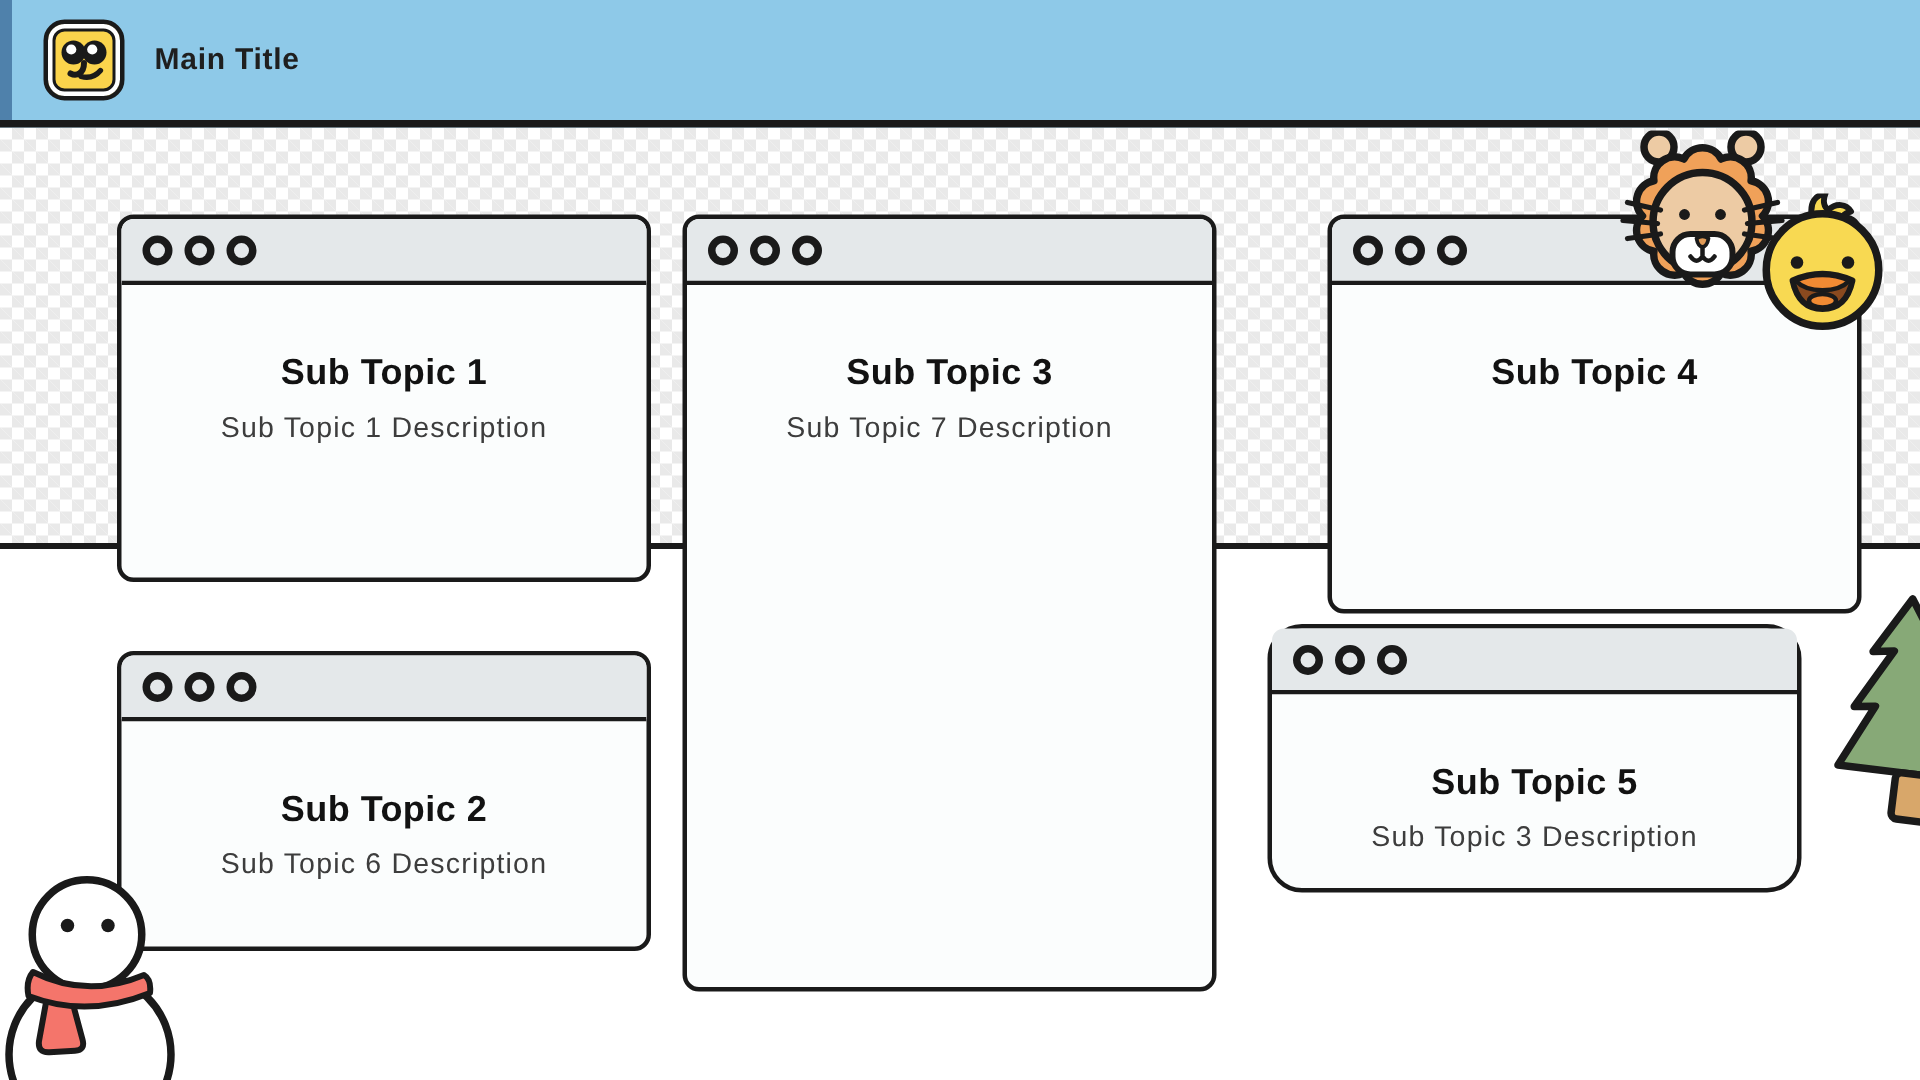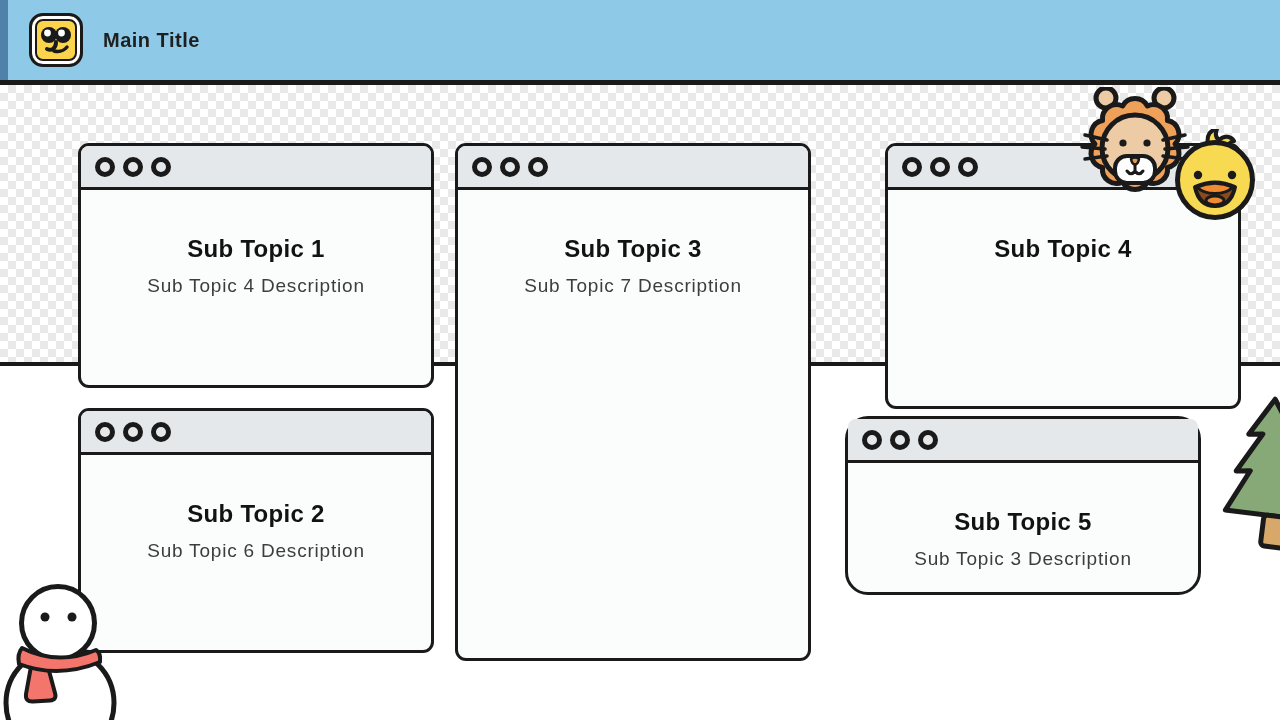"Sub Topic 4 Description" div.card-desc { text: 4 -> 1 }
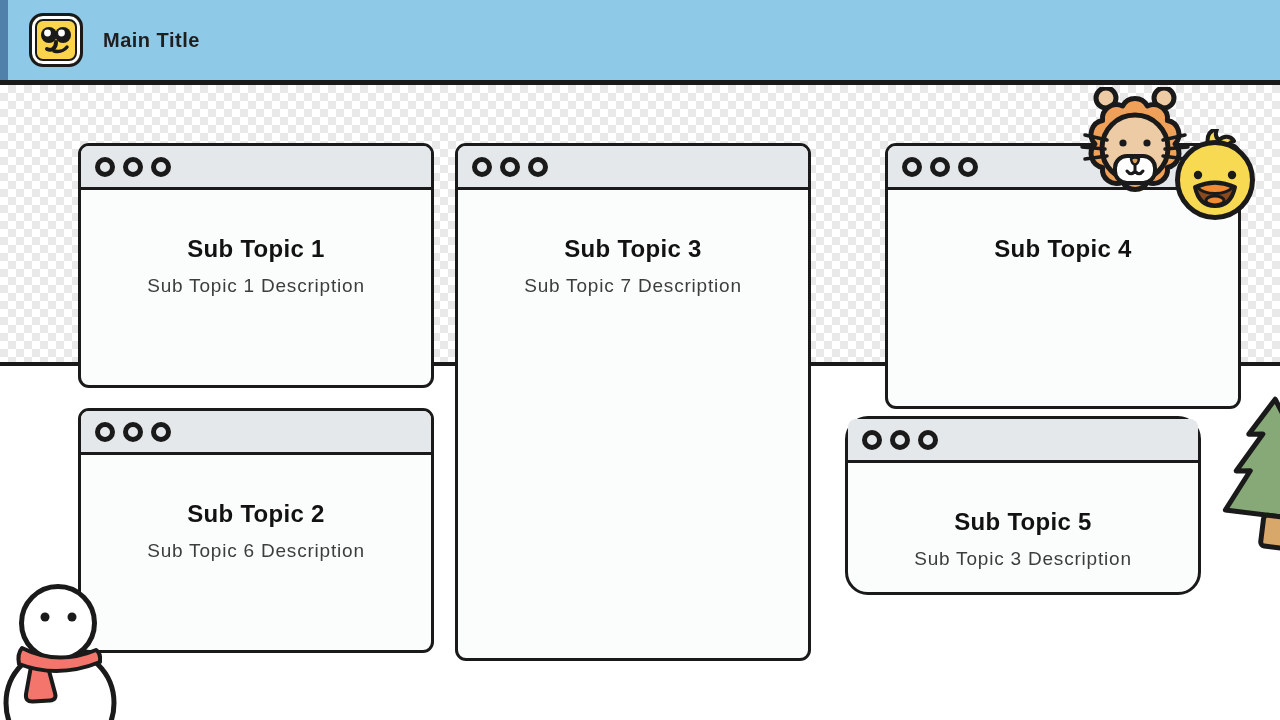"Sub Topic 2" .pos-2 { height: 245px -> 200px; top: 408px -> 434px }
